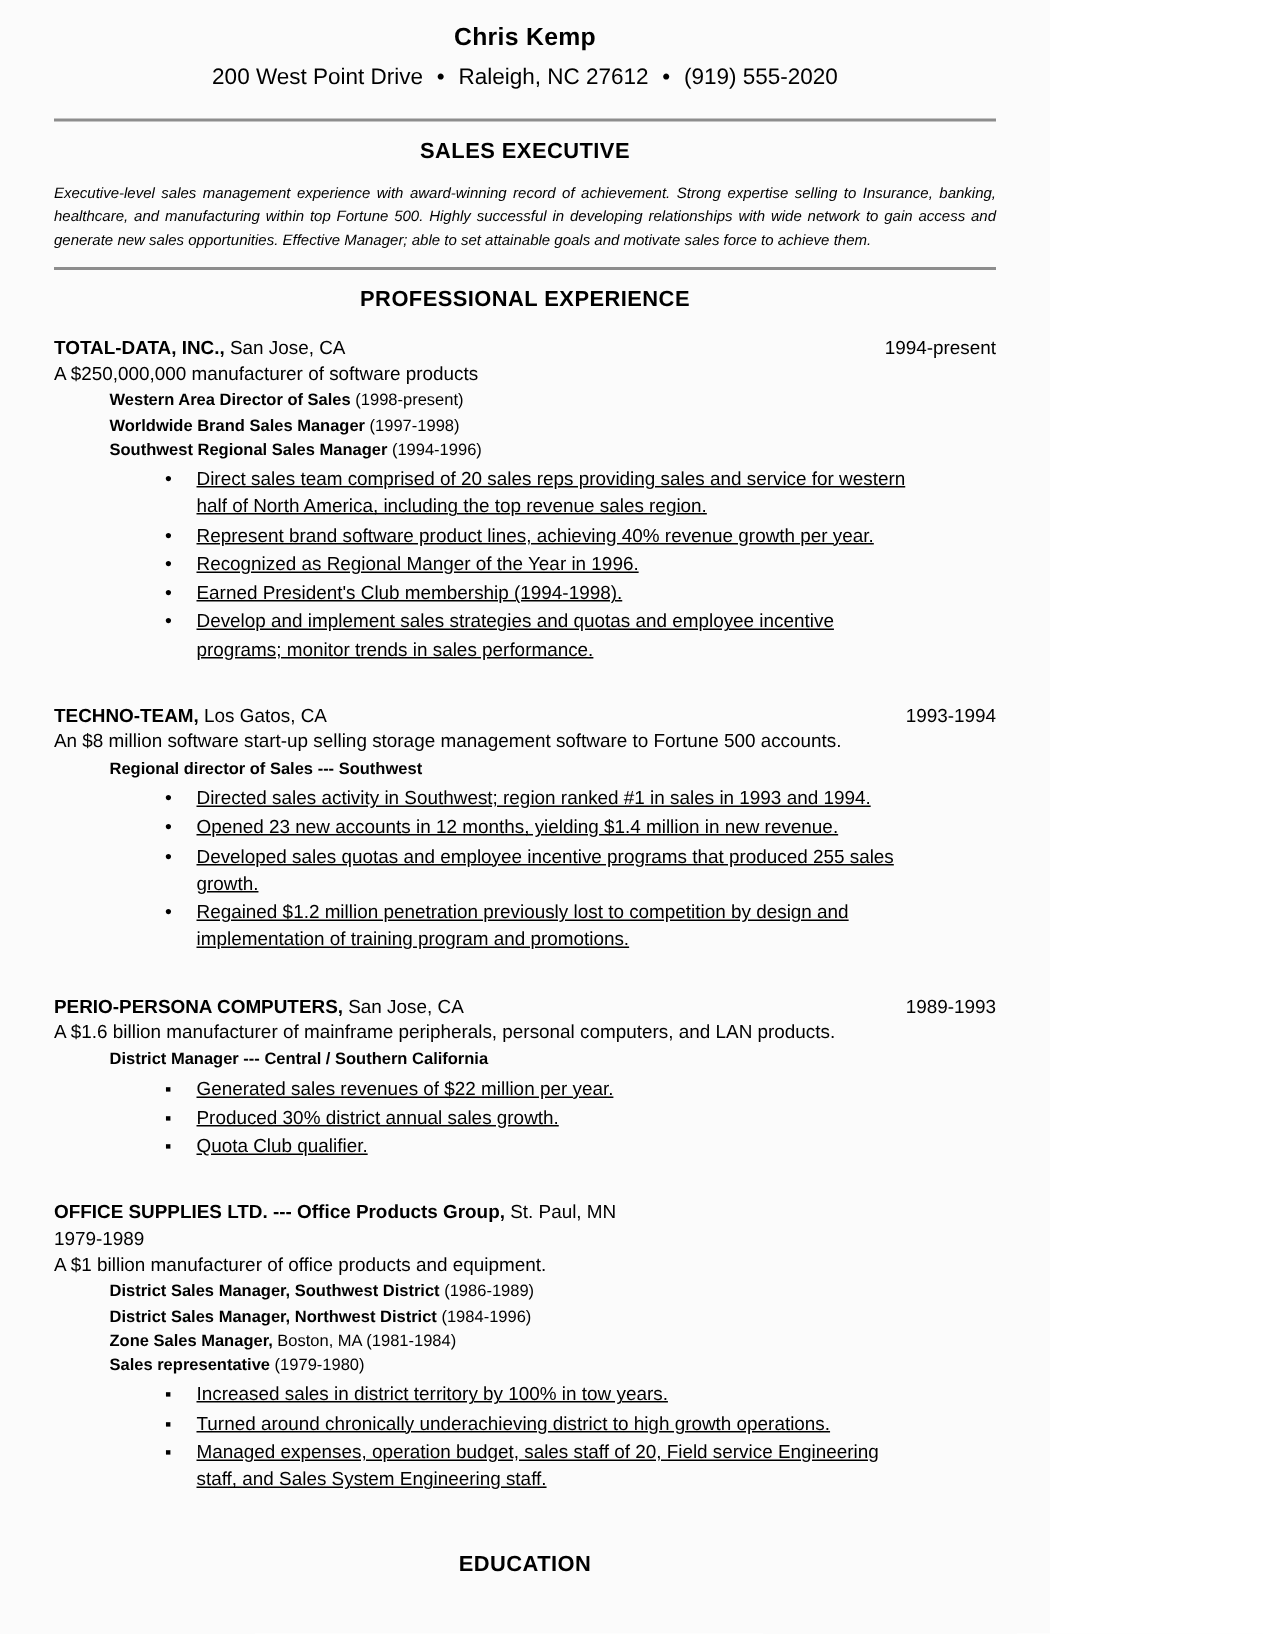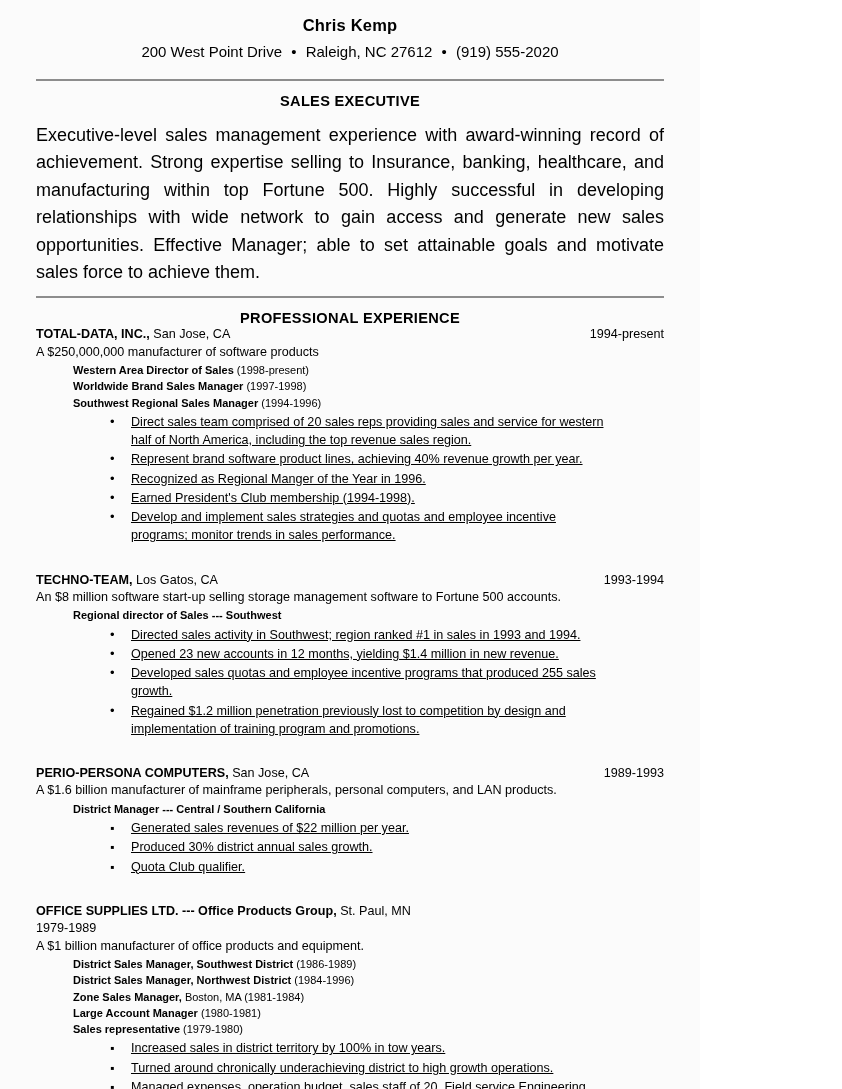"Executive-level sales management" .summary { font-size: 18px -> 10px; font-style: none -> italic }
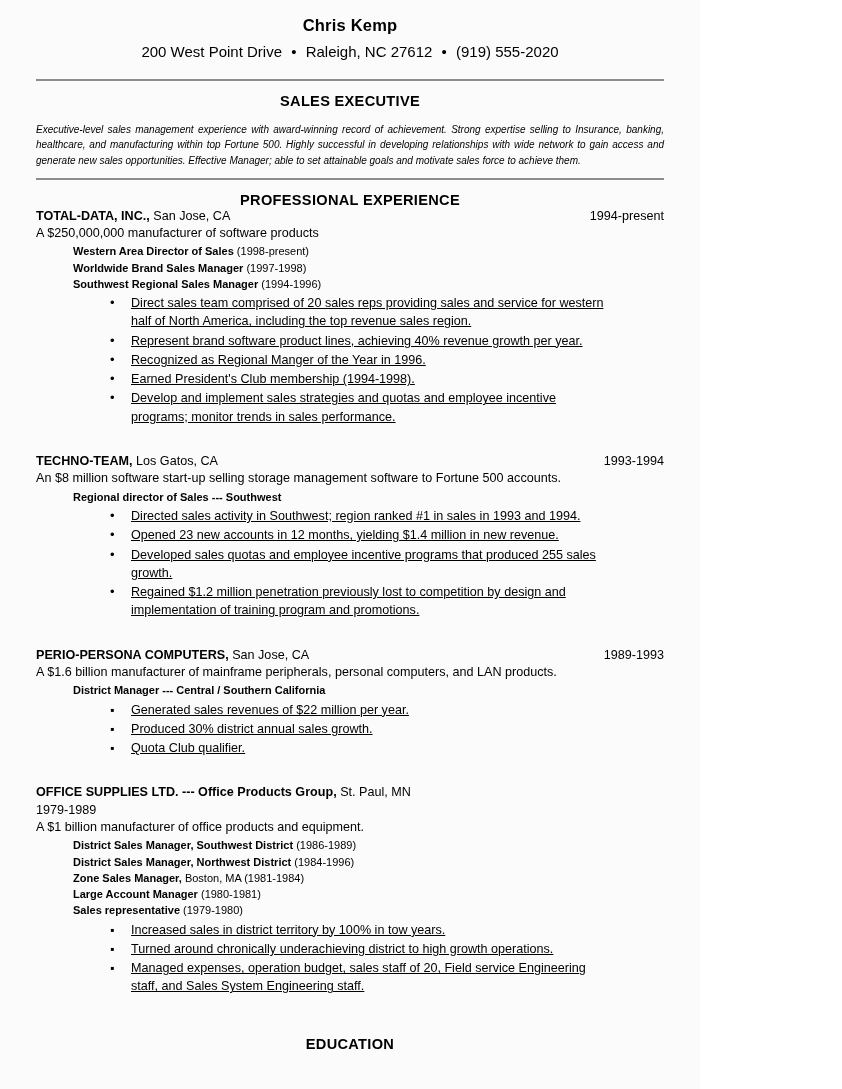"TOTAL-DATA, INC., San Jose, CA" .job.first { margin-top: 0 -> 16px }
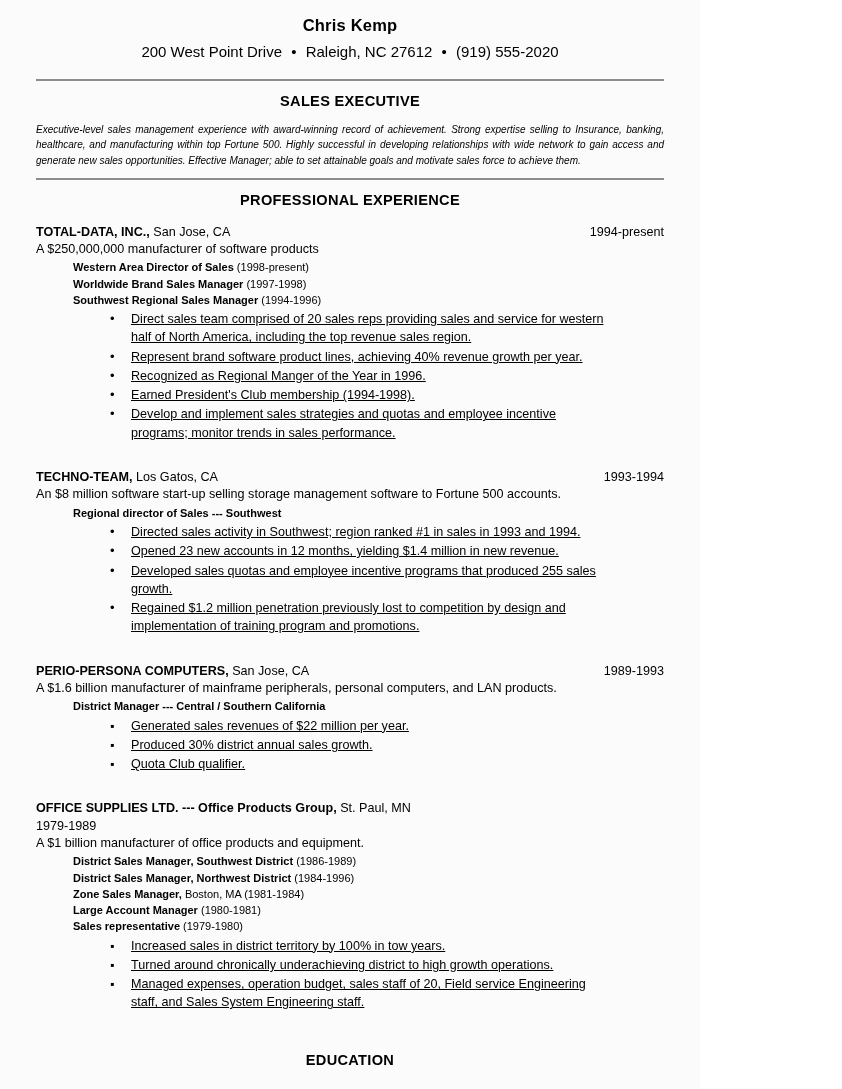"Large Account Manager (1980-1981)" li { html: <li><span>Large Account Manager</span><span> (1980-1981)</span></li> -> none }
